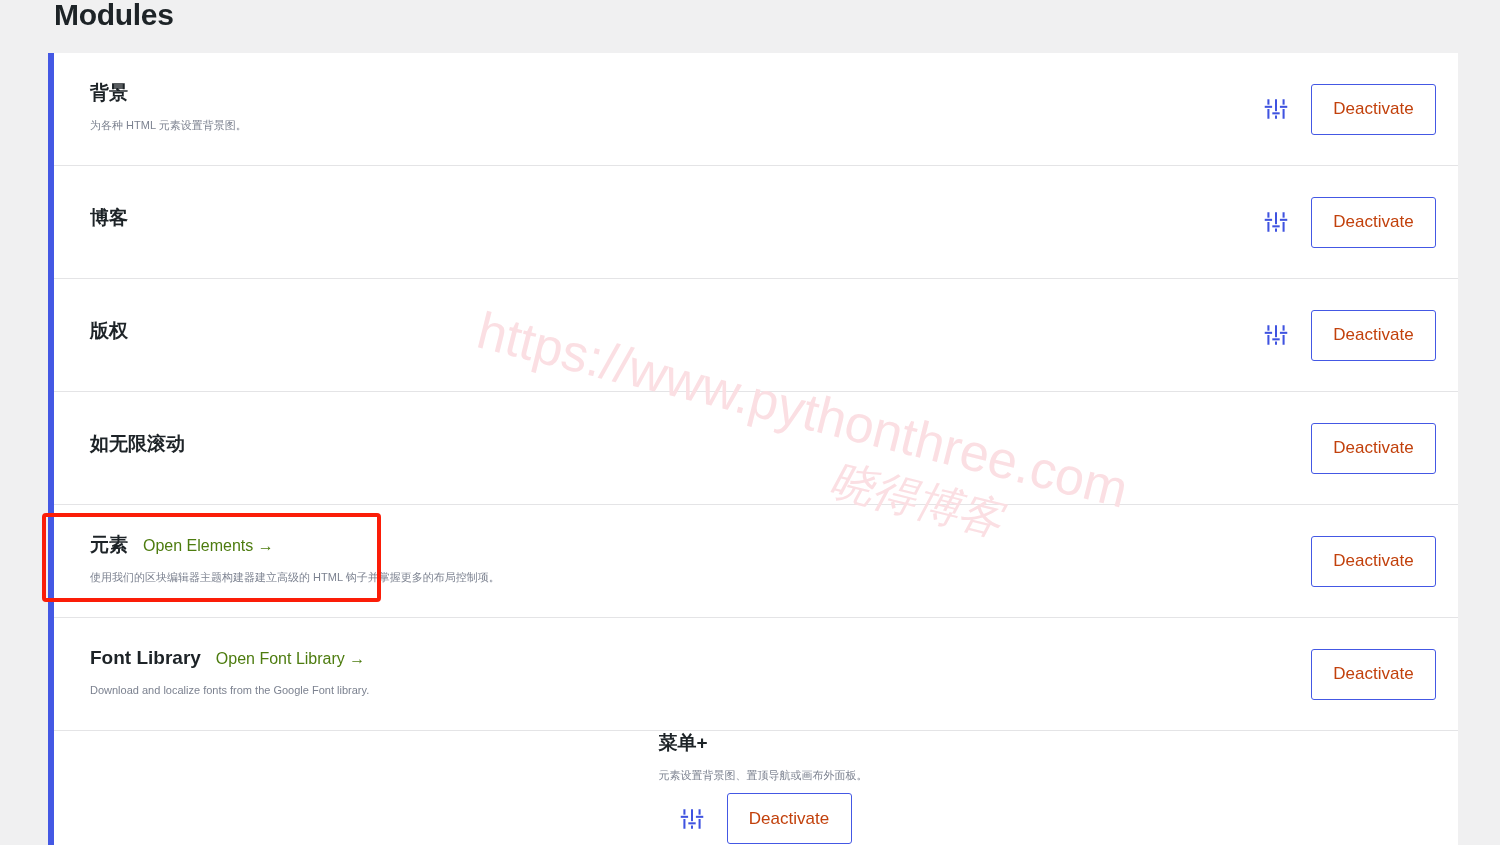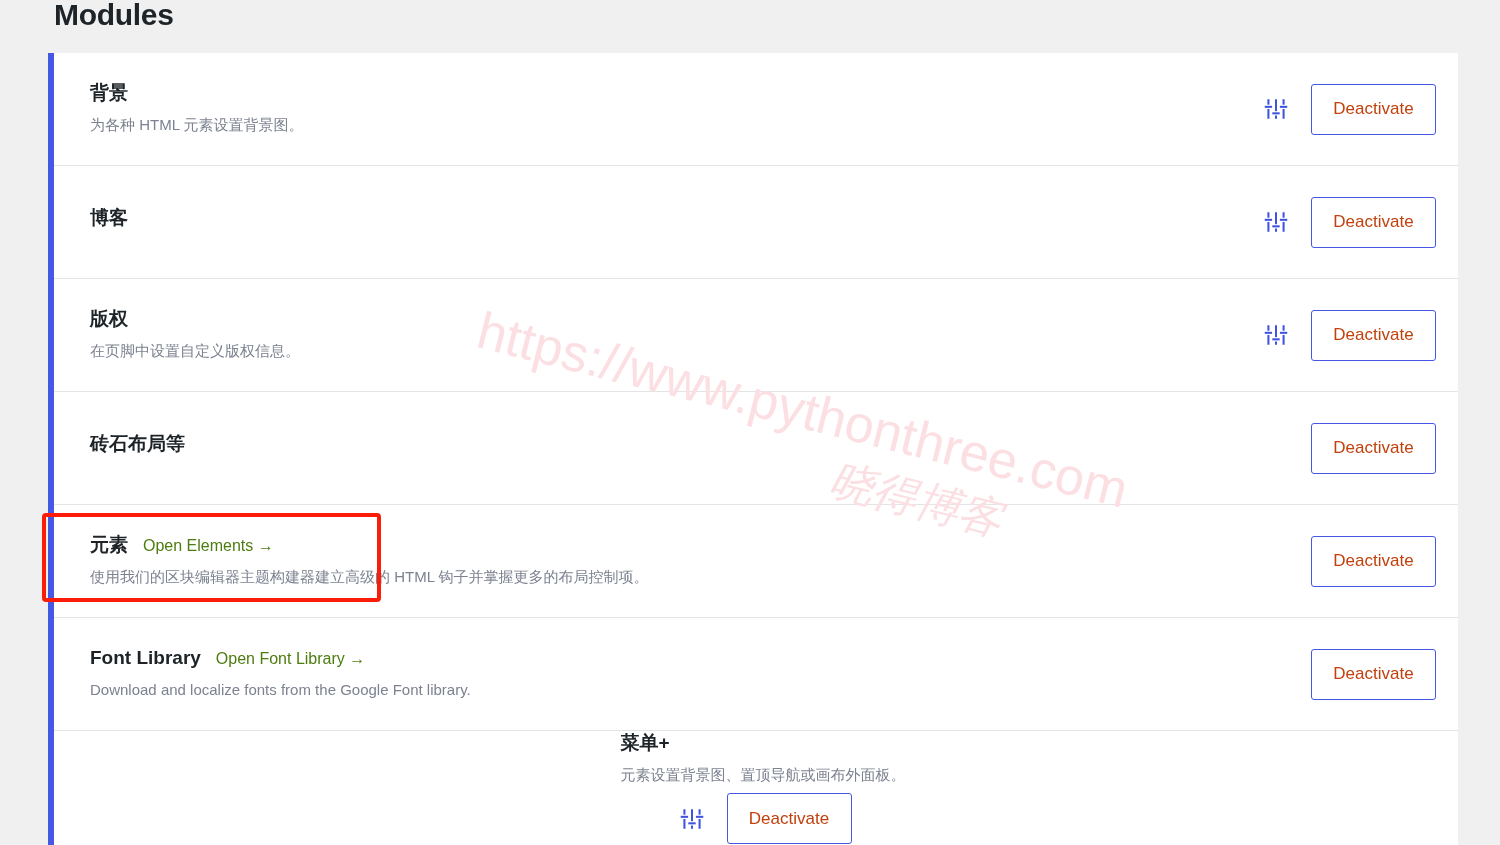"为各种 HTML 元素设置背景图。" .module-desc { font-size: 15px -> 11px }
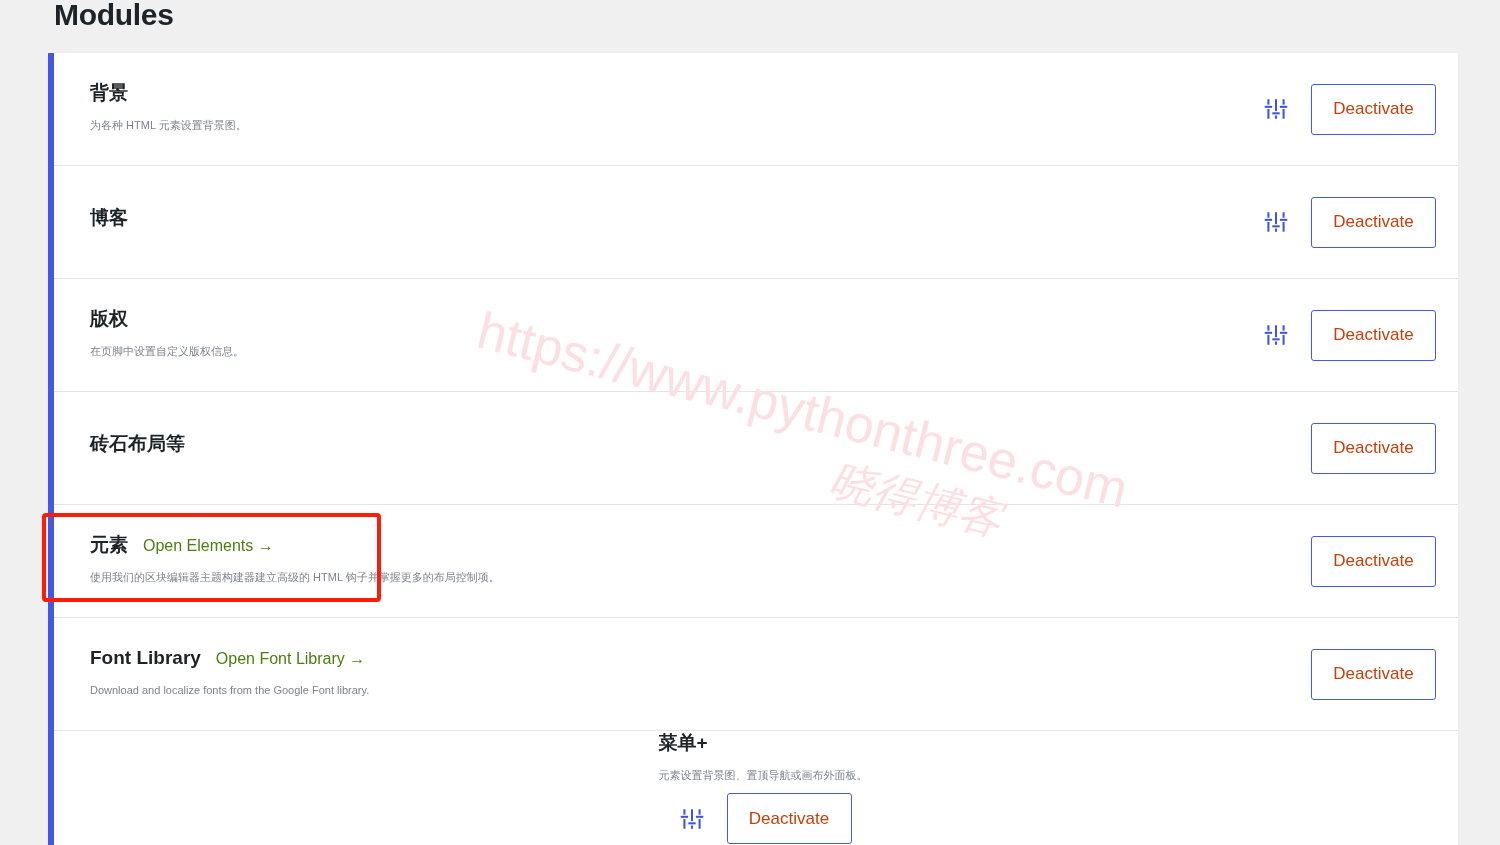"在页脚中设置自定义版权信息。" div.module-desc { html: <div>在页脚中设置自定义版权信息。</div> -> none }
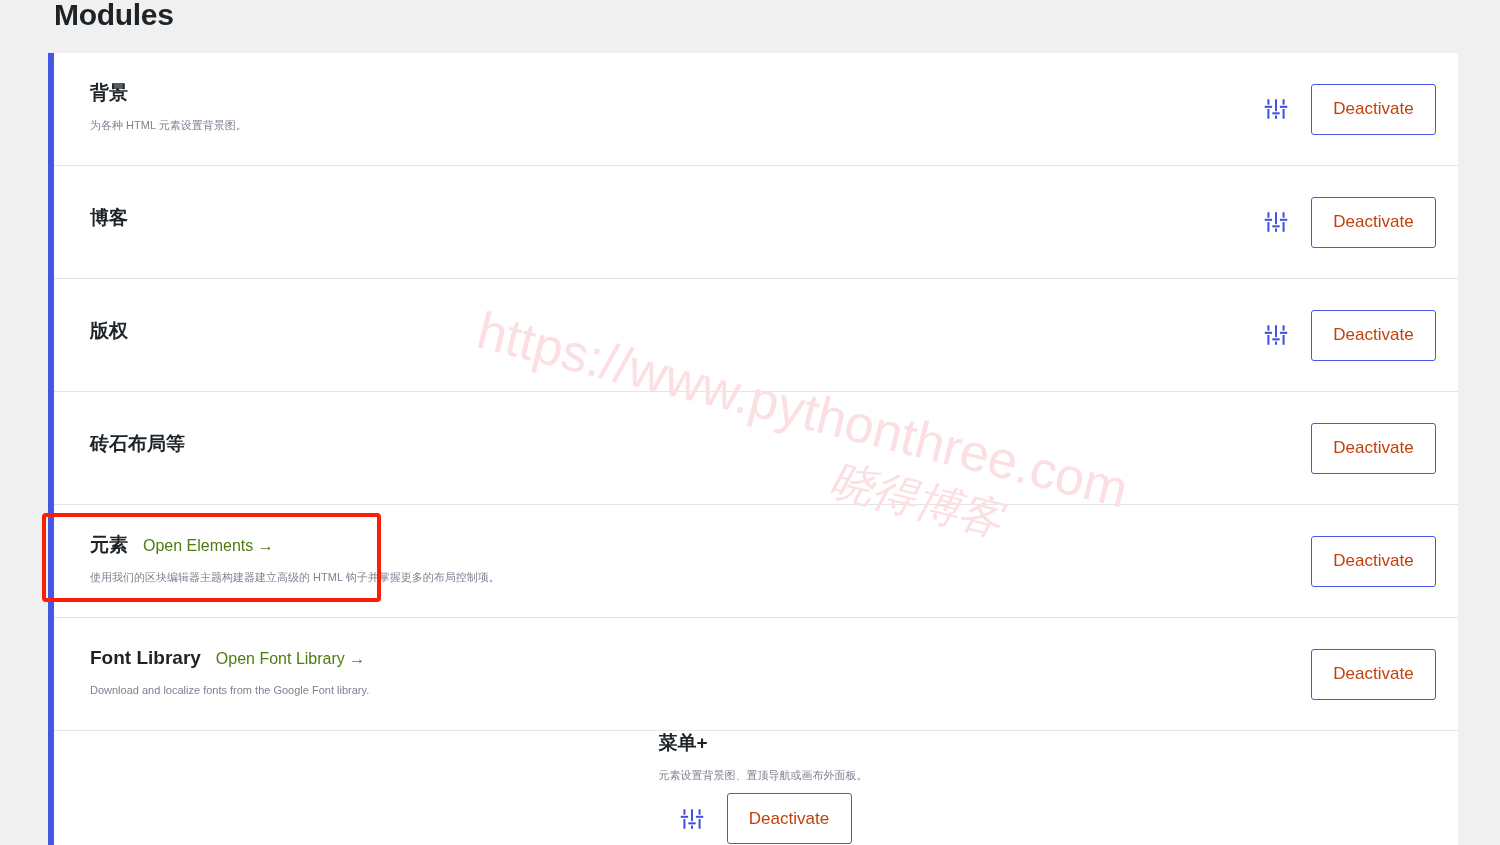"砖石布局等" span.module-name { text: 砖石布局等 -> 如无限滚动 }
